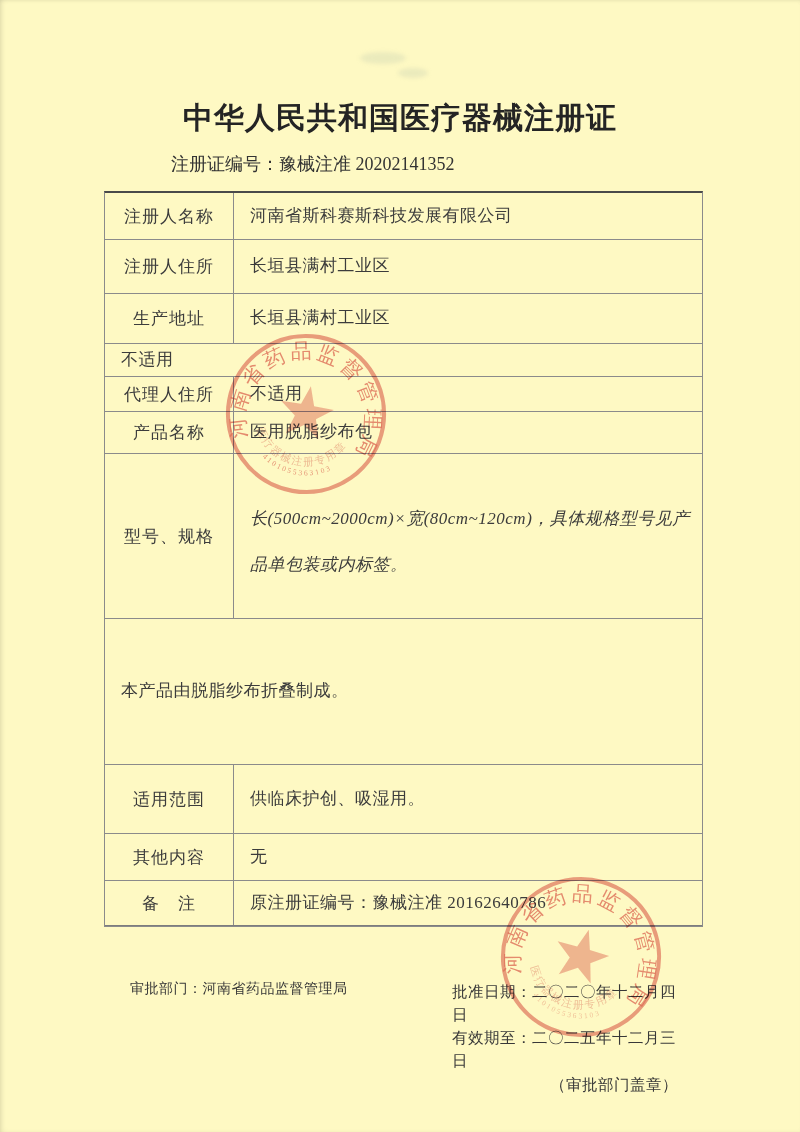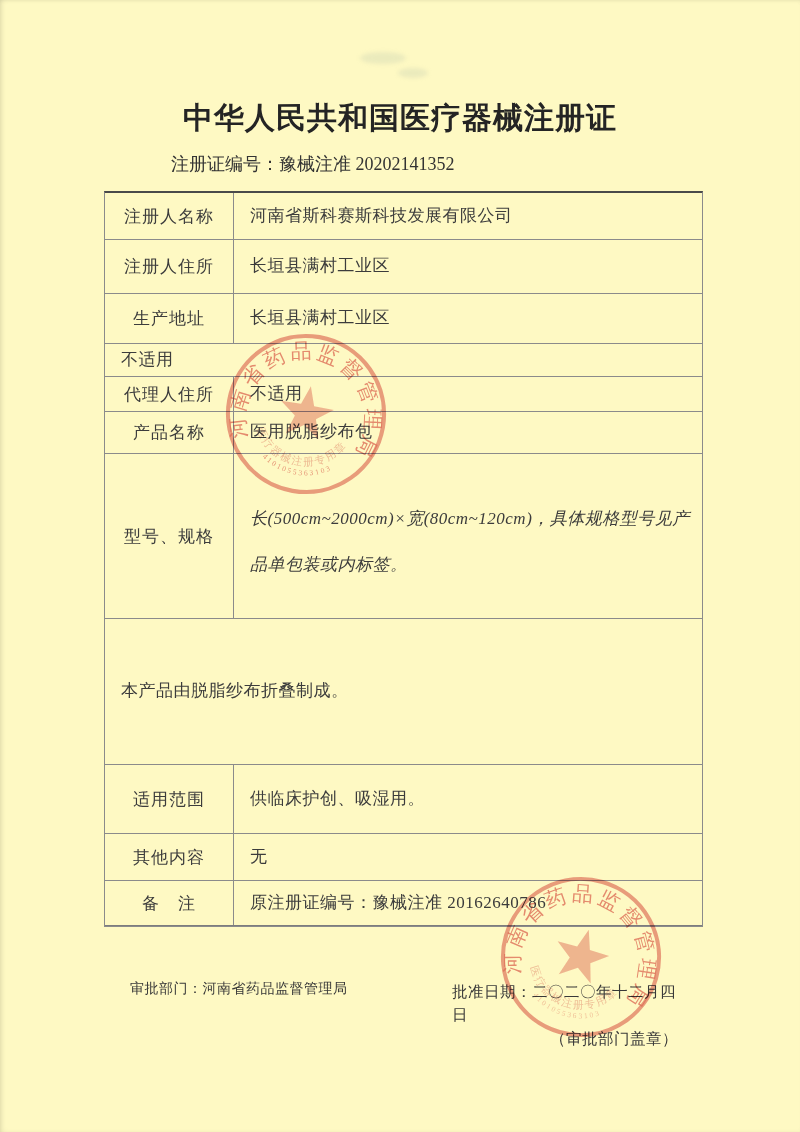"有效期至：二〇二五年十二月三日" div { html: none -> <div>有效期至：二〇二五年十二月三日</div> }
